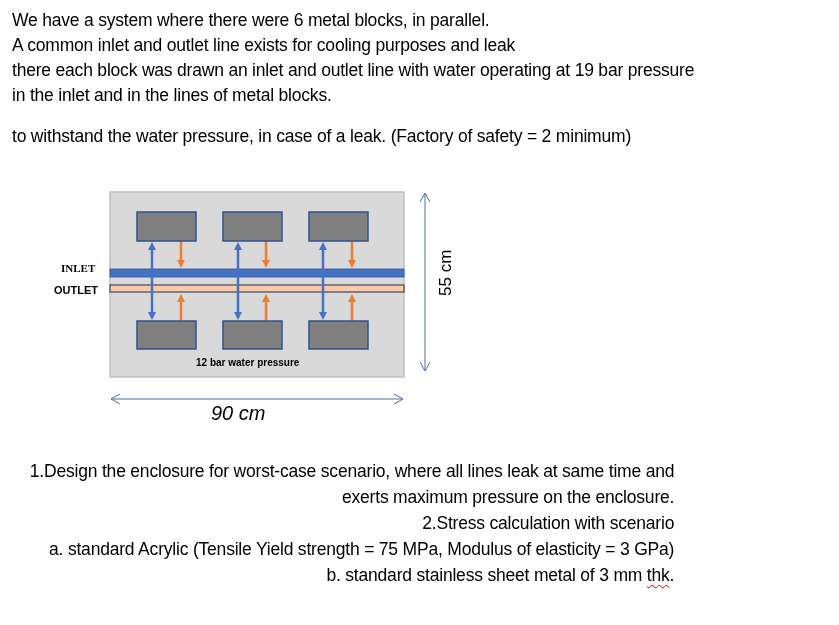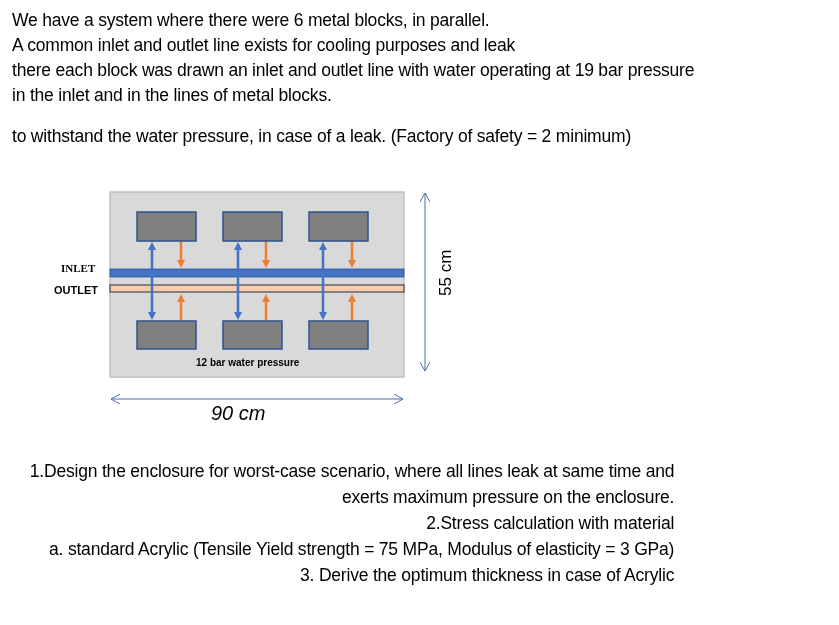"Stress calculation with material" span { text: material -> scenario }
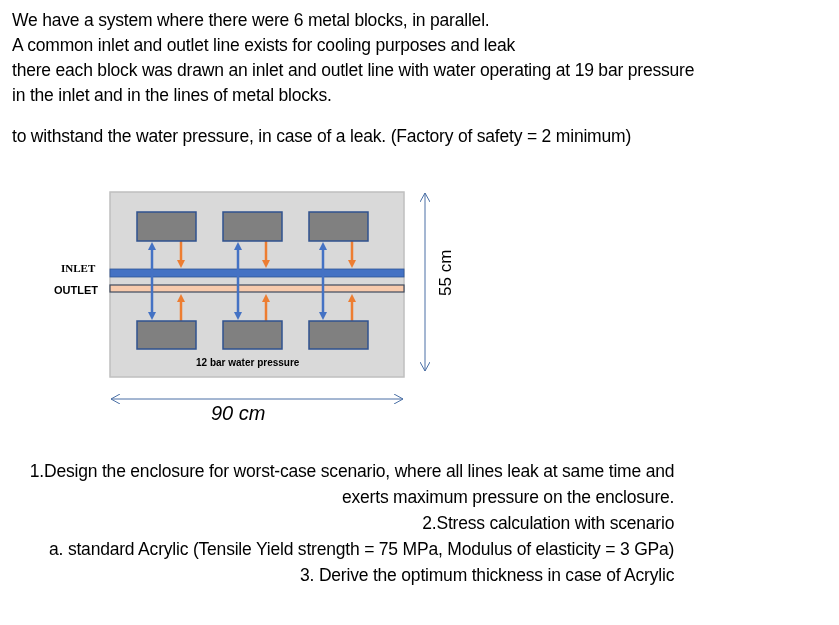"b. standard stainless sheet metal" span.indent { html: none -> <span><span>b. standard stainless sheet metal of 3 mm </span><span>thk</span><span>.</span></span> }
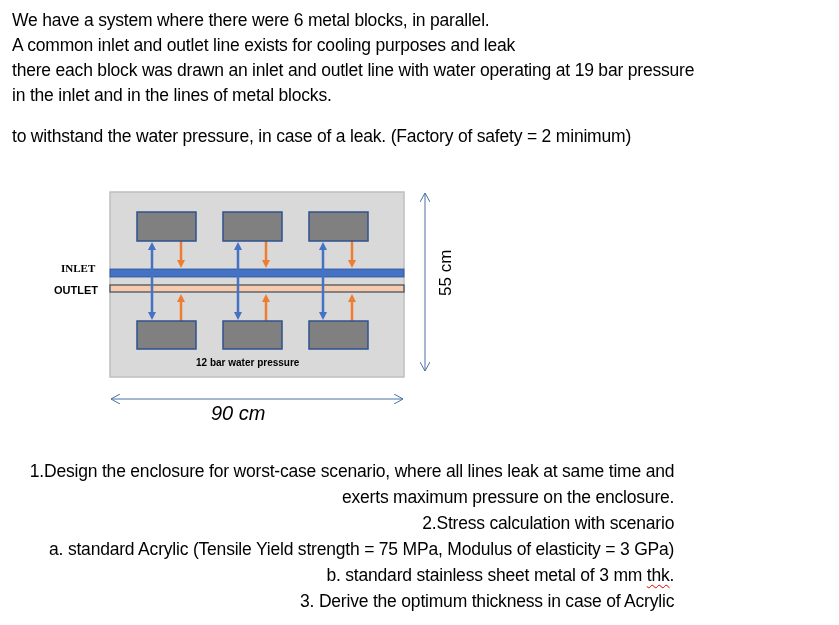"3. Derive the optimum thickness" span.li { html: <span> <span>3.</span><span> Derive the optimum thickness in case of Acrylic</span> </span> -> none }
